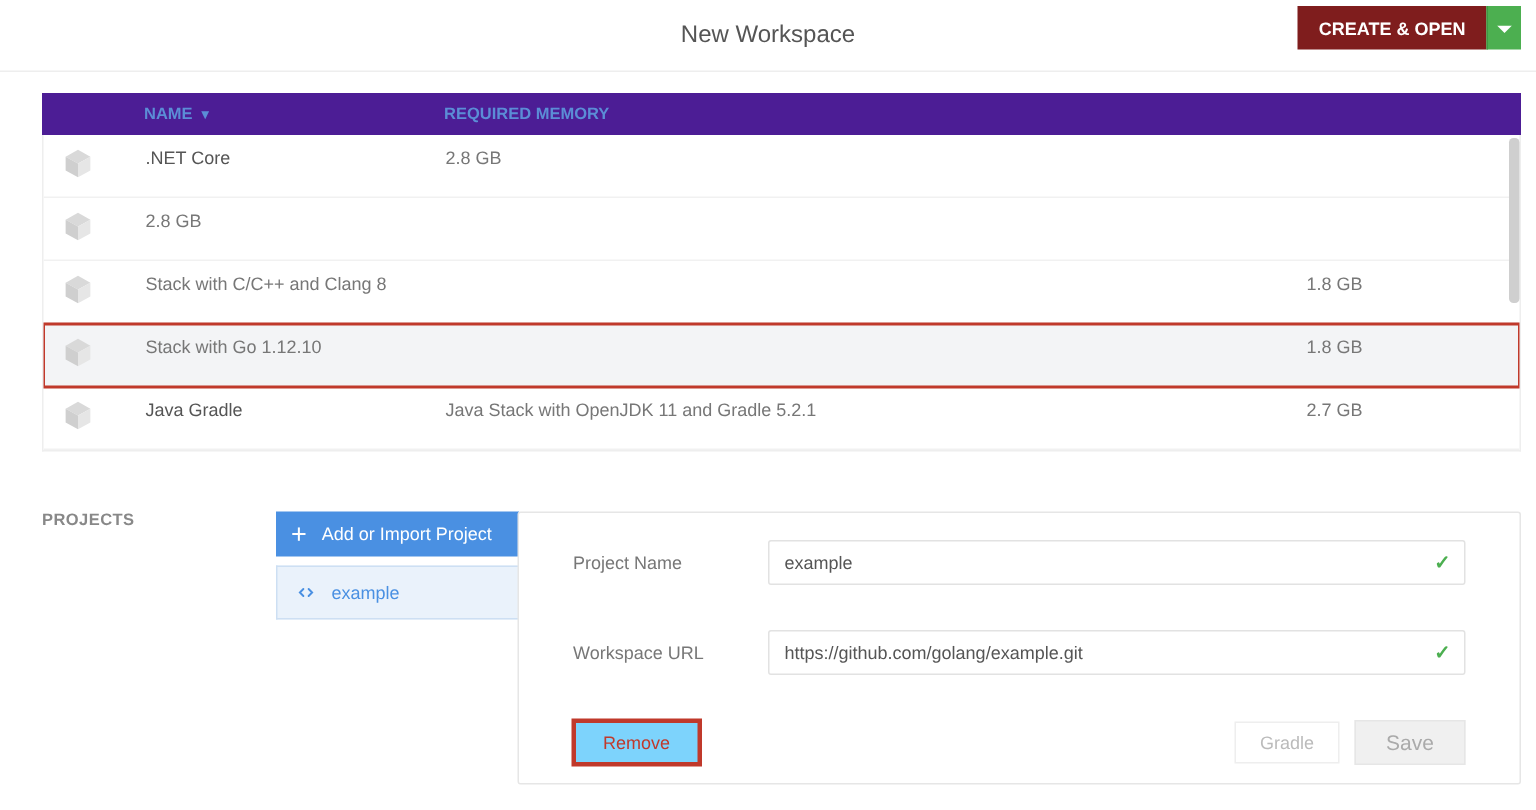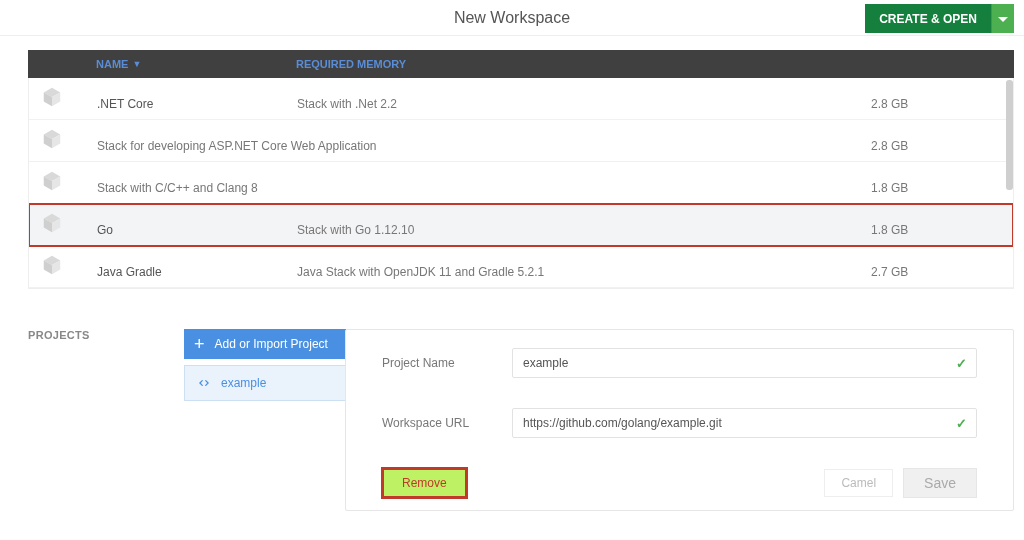"New Workspace" .top-bar { height: 36px -> 48px }
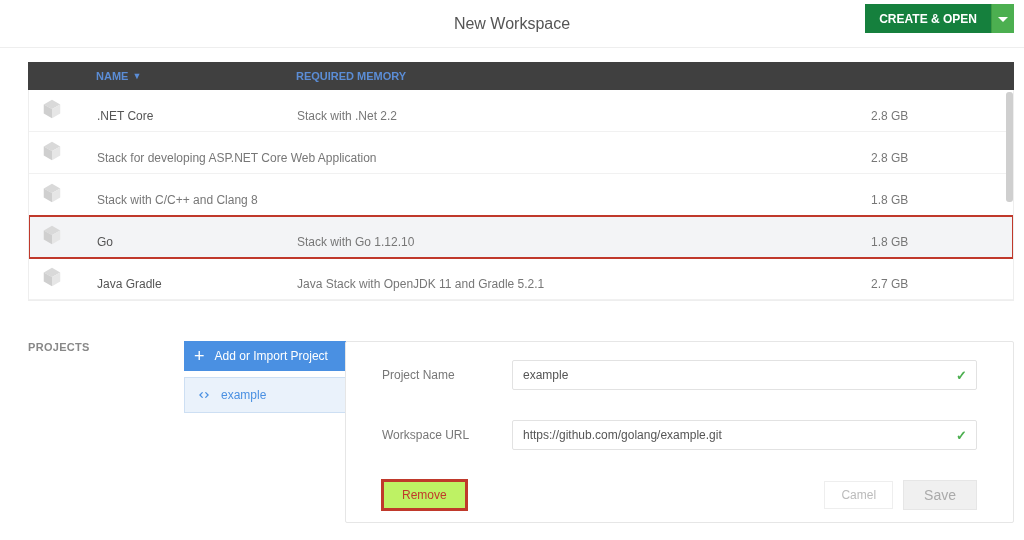"CREATE & OPEN" .btn-create { background: #15803d -> #7f1d1d }
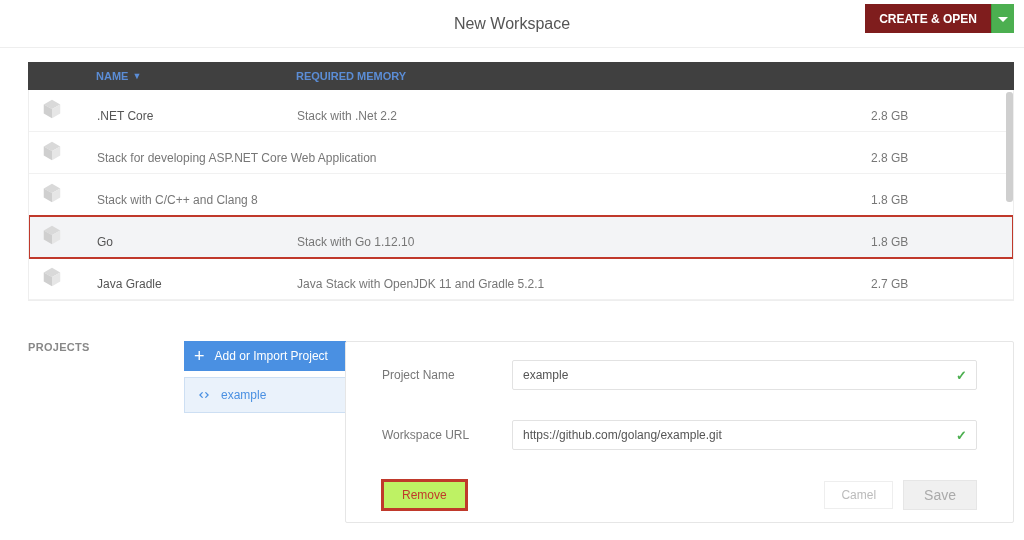"NAME" .stack-header { background: #404040 -> #4c1d95 }
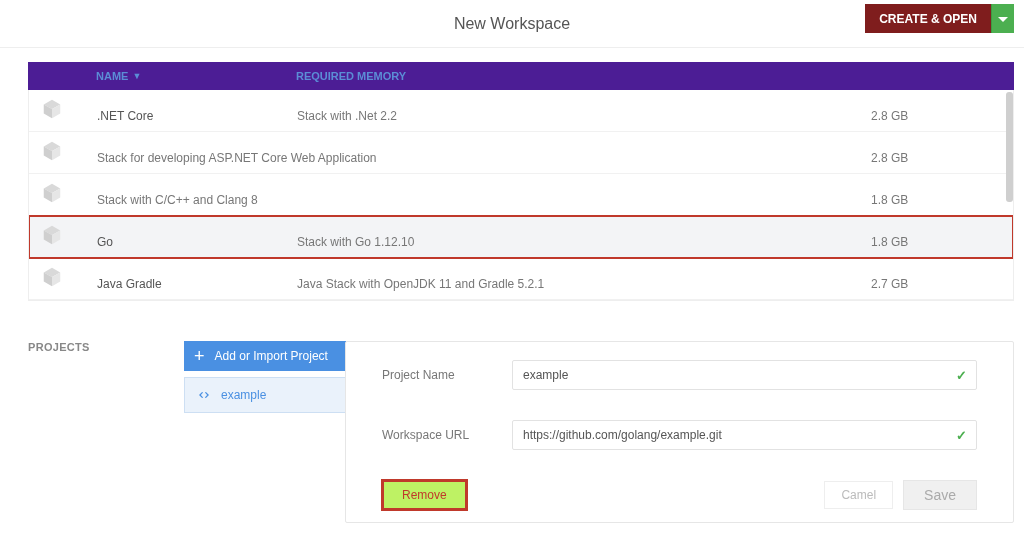".NET Core" .stack-row { align-items: flex-end -> flex-start }
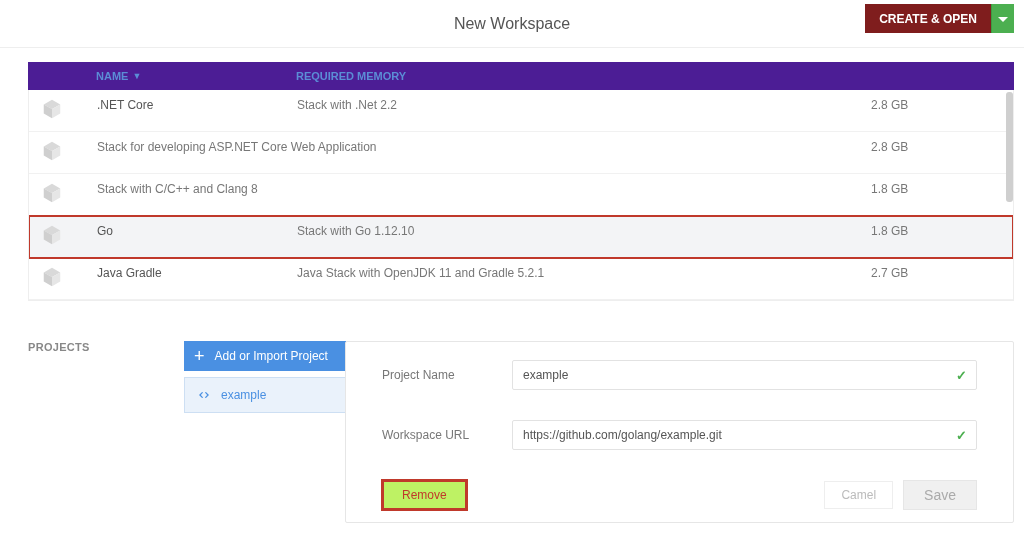"Stack with .Net 2.2" div.col-desc { html: <div>Stack with .Net 2.2</div> -> none }
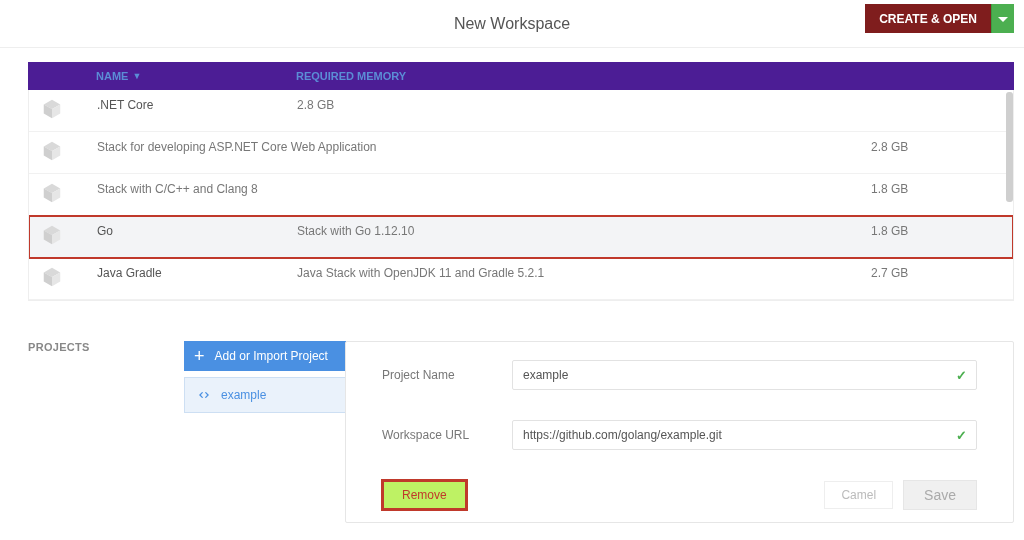"Stack for developing ASP.NET Core" div.col-desc { html: <div>Stack for developing ASP.NET Core Web Application</div> -> none }
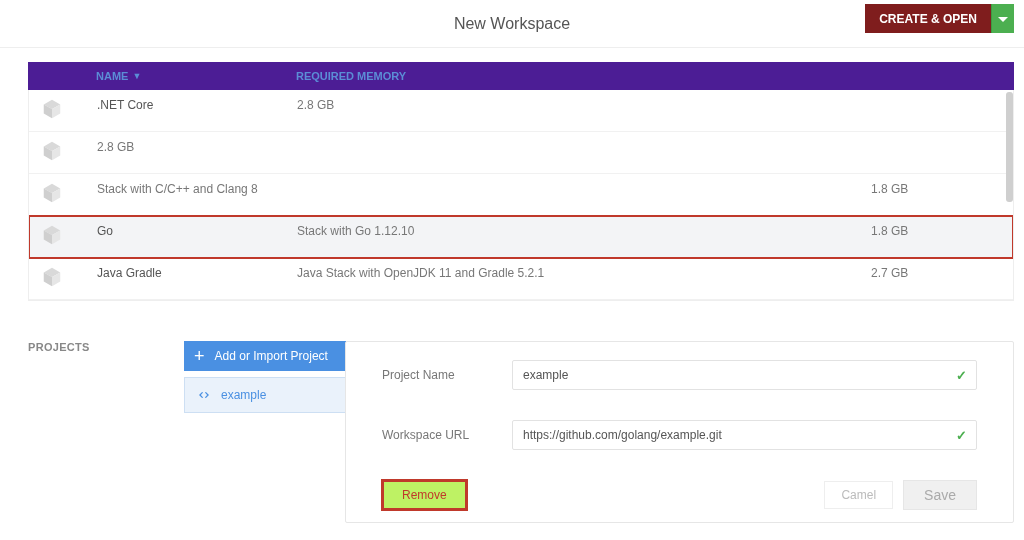"Go" div.col-name { html: <div>Go</div> -> none }
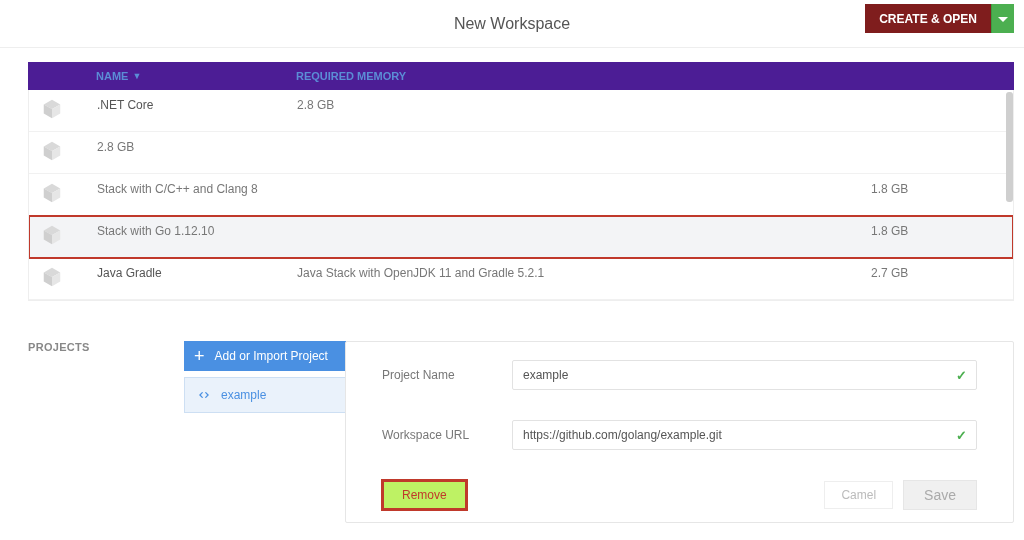"Remove" .btn-remove { background: #bef264 -> #7dd3fc }
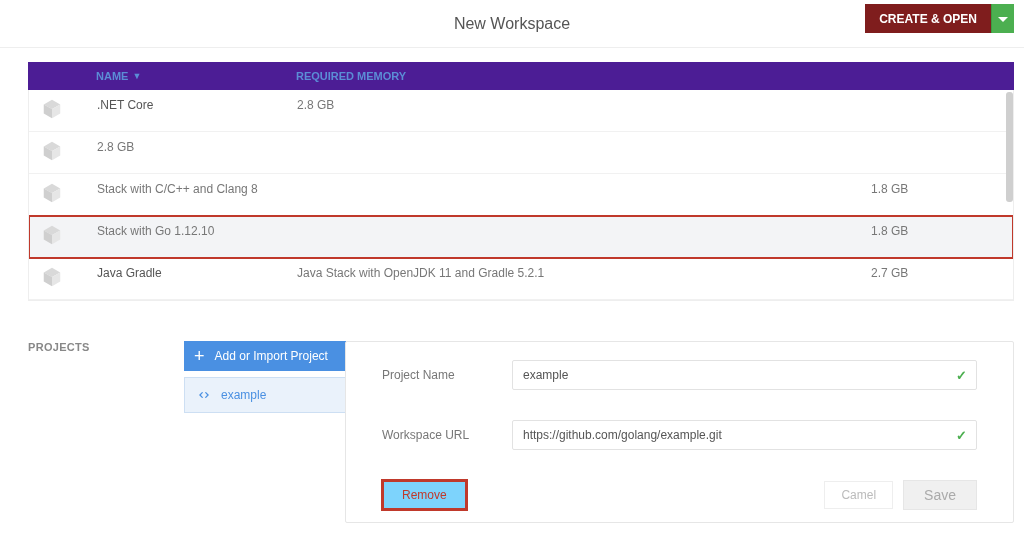"Camel" button.btn-cancel { text: Camel -> Gradle }
